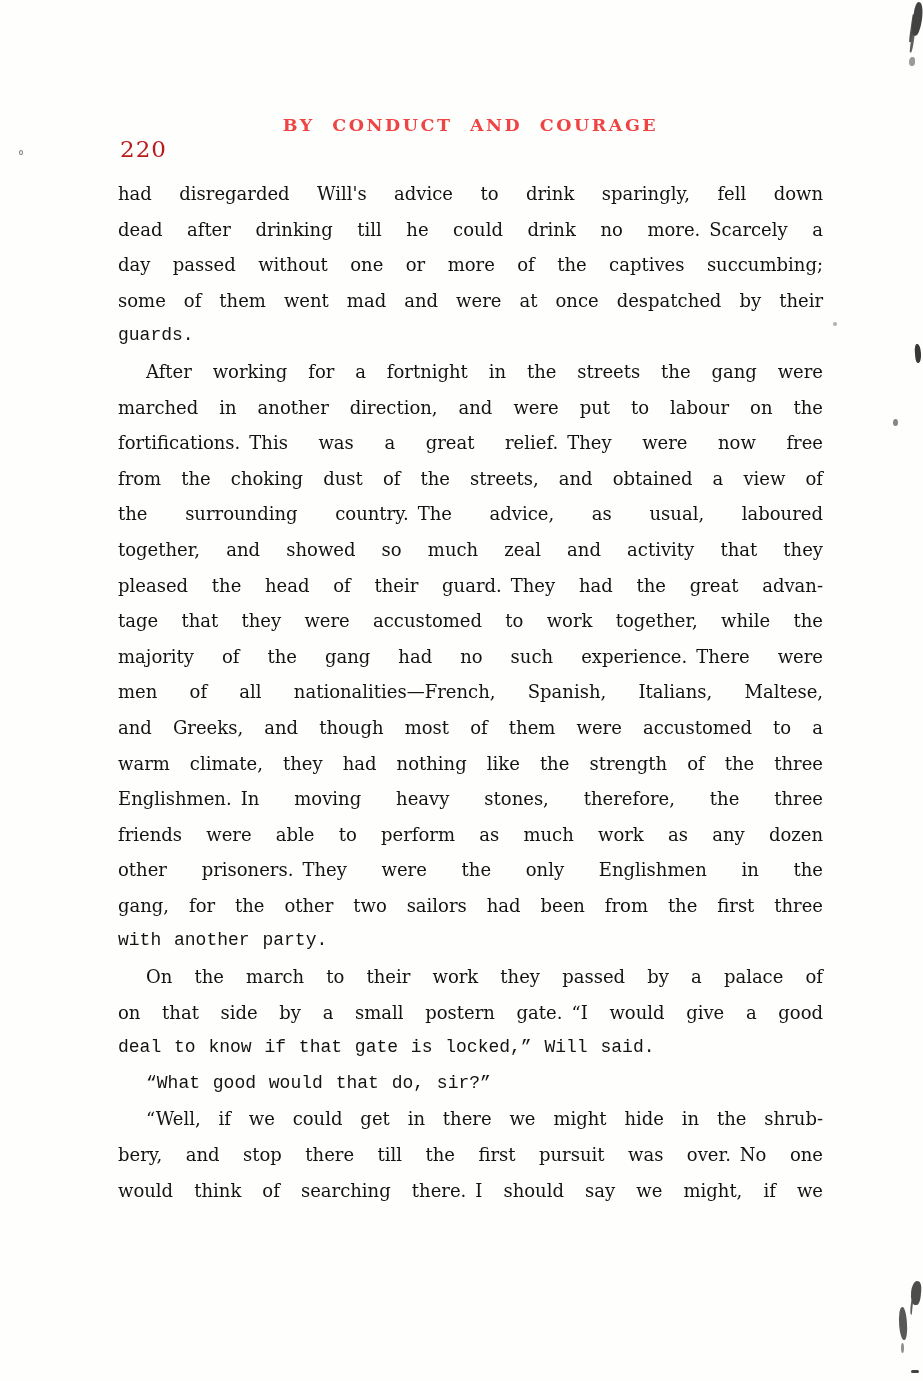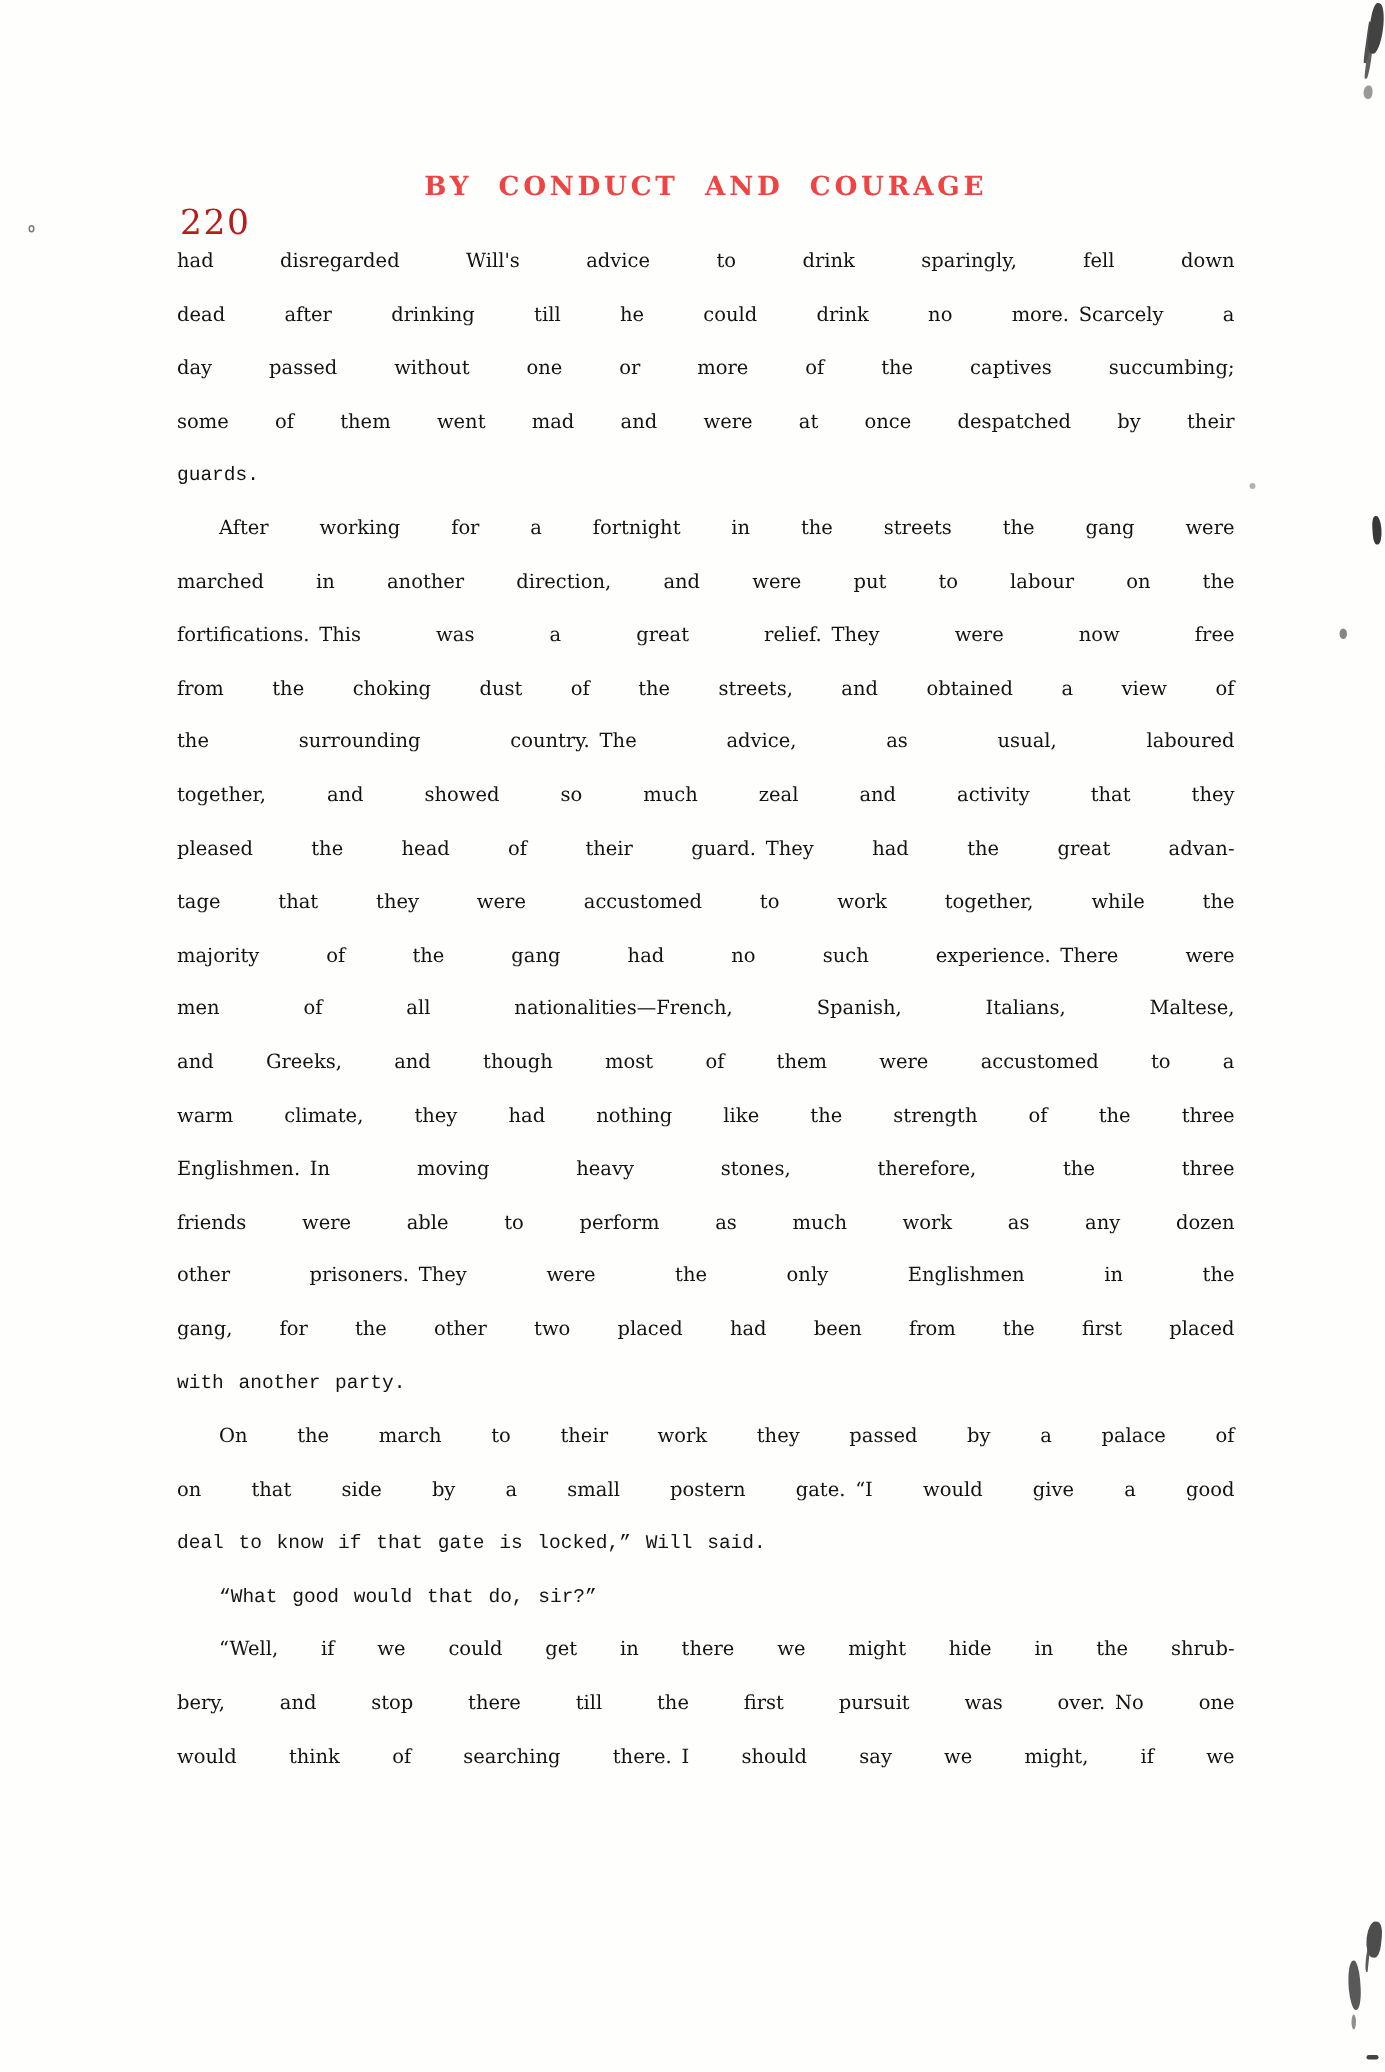"had disregarded Will's advice to" .text-block { font-size: 13px -> 18px; top: 157px -> 176px }
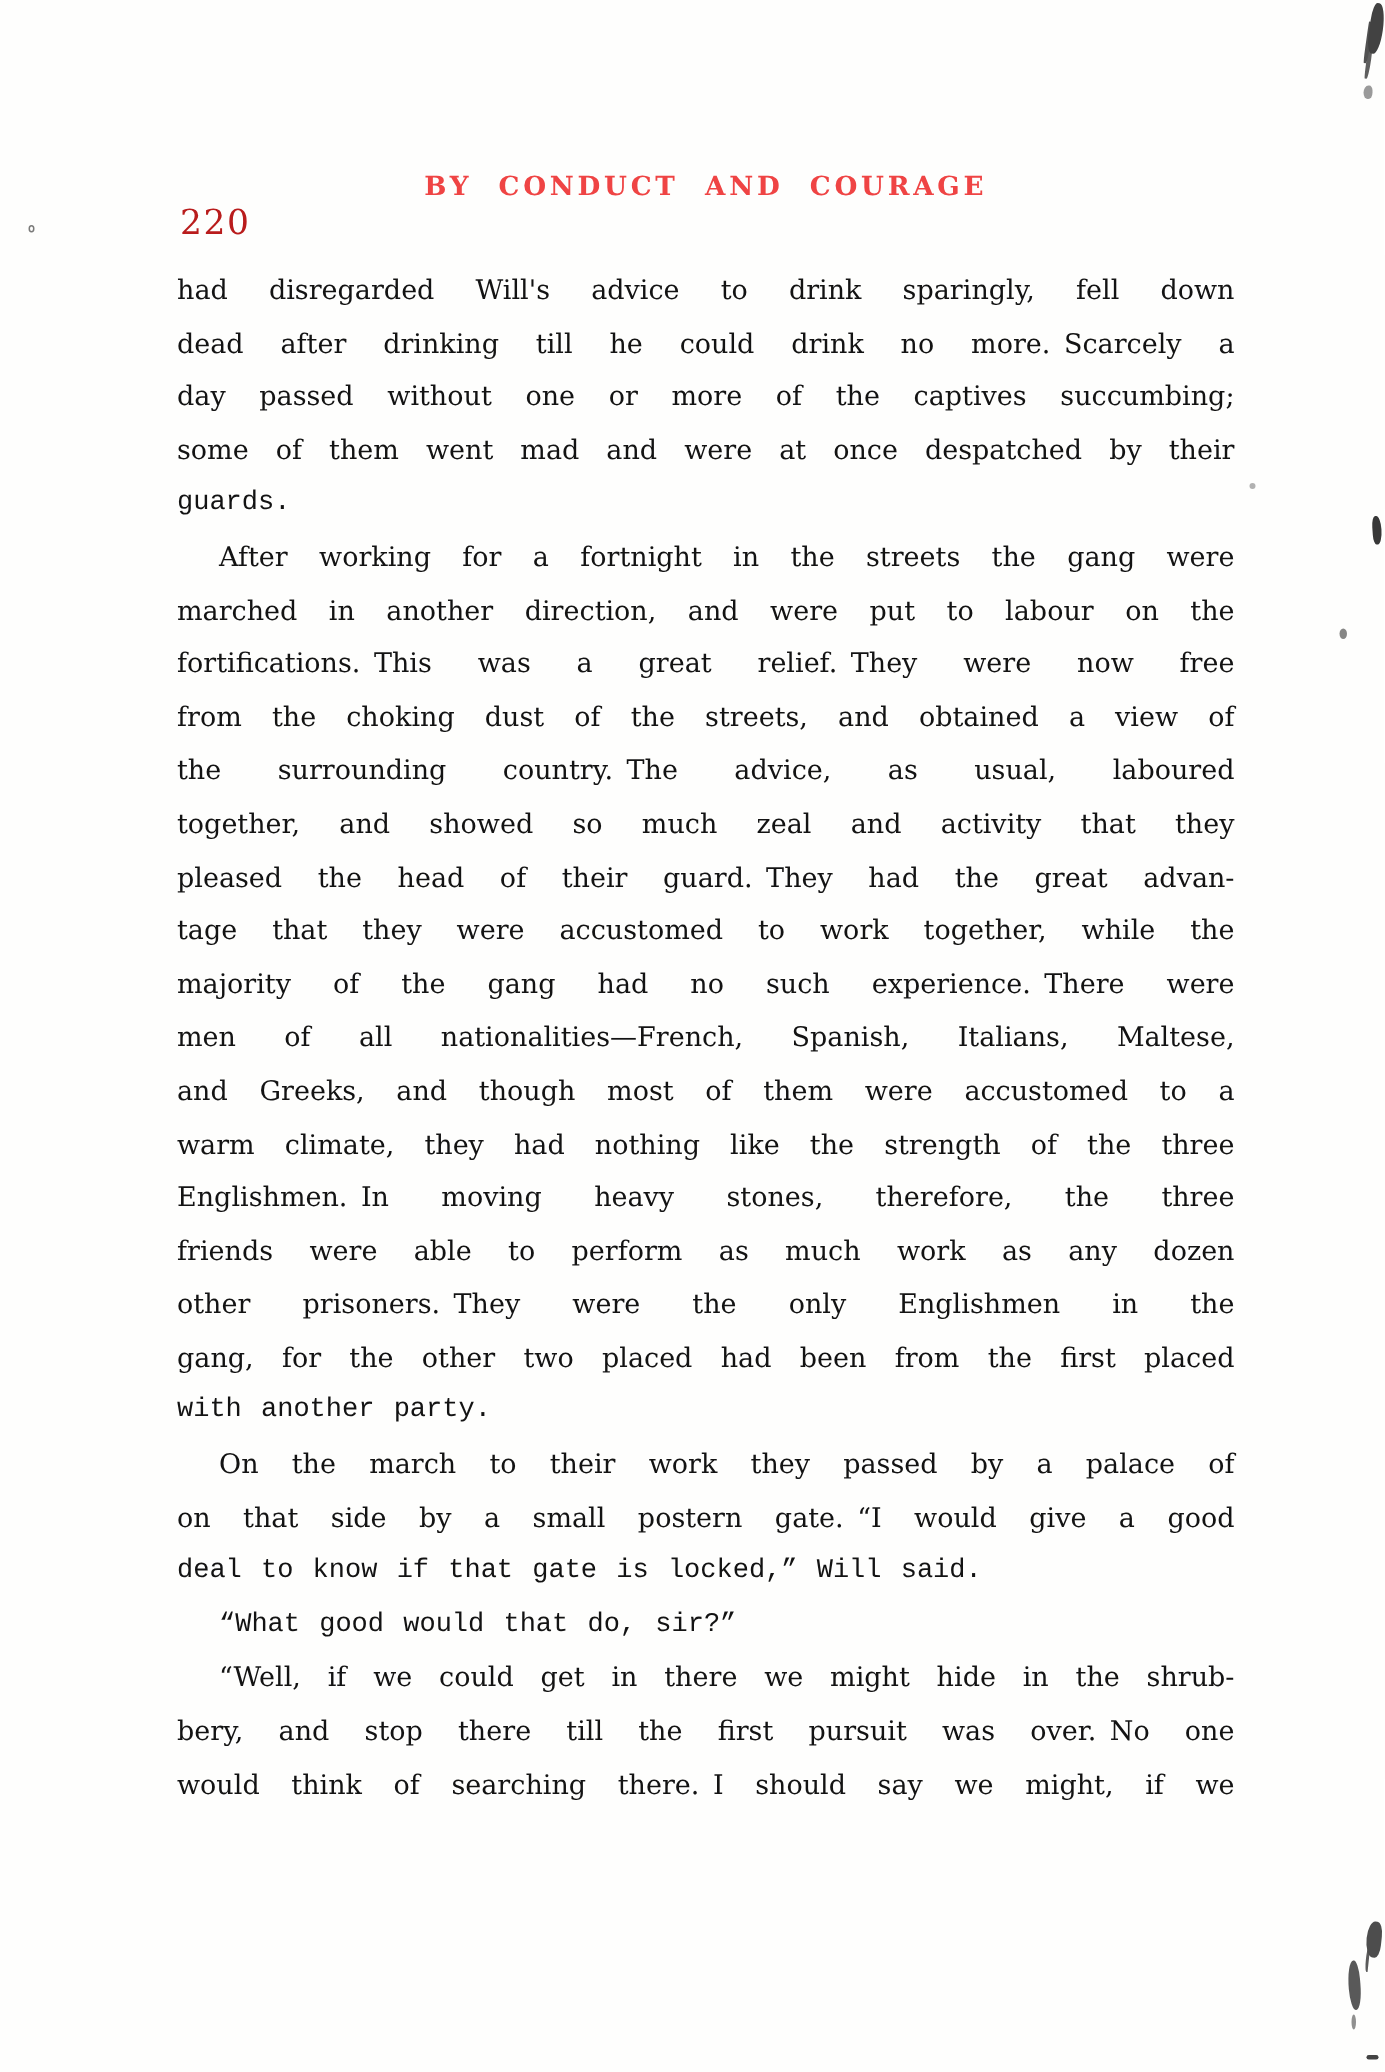"gang, for the other two" div.line { text: placed had been from the first placed -> sailors had been from the first three }
